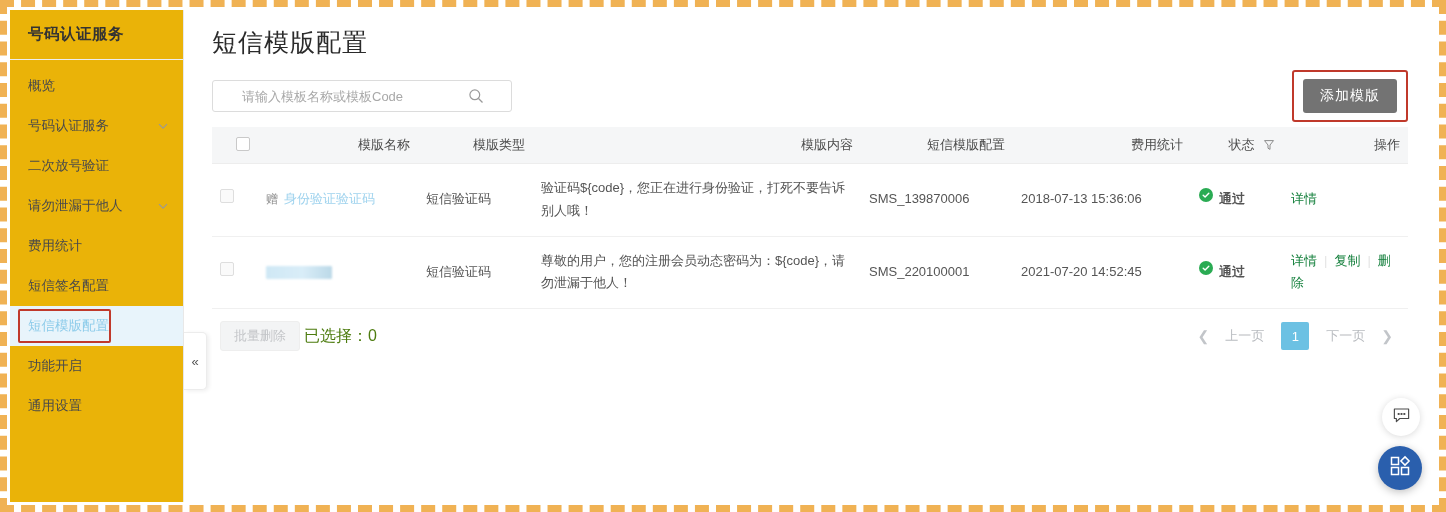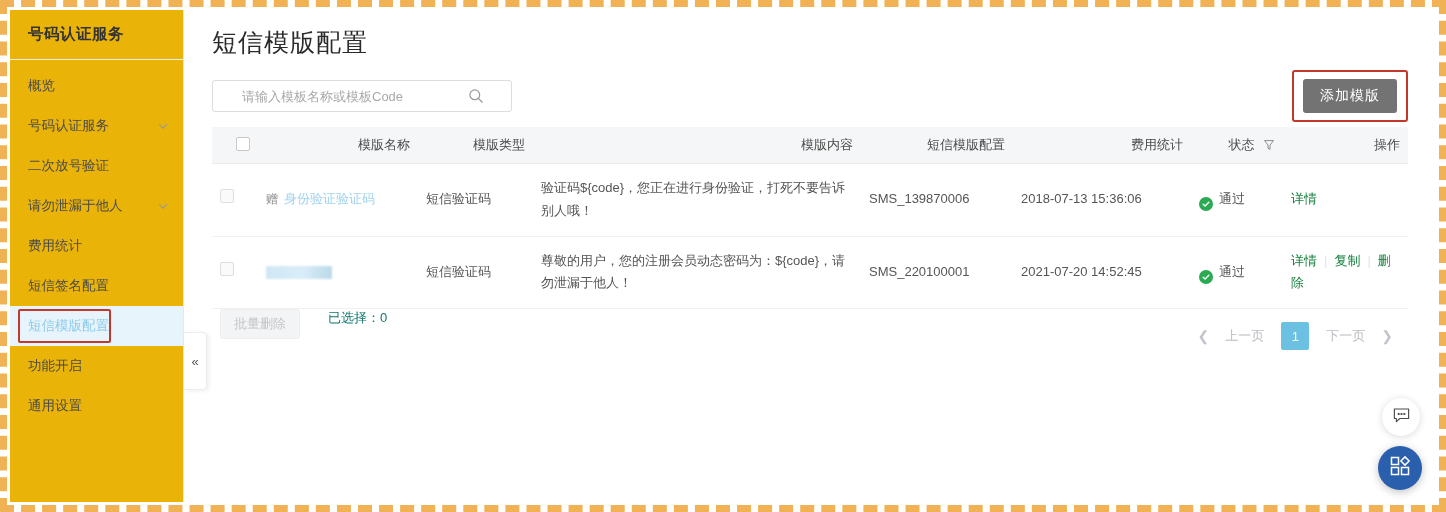"通过" .status-cell { align-items: flex-end -> flex-start; font-weight: none -> bold }
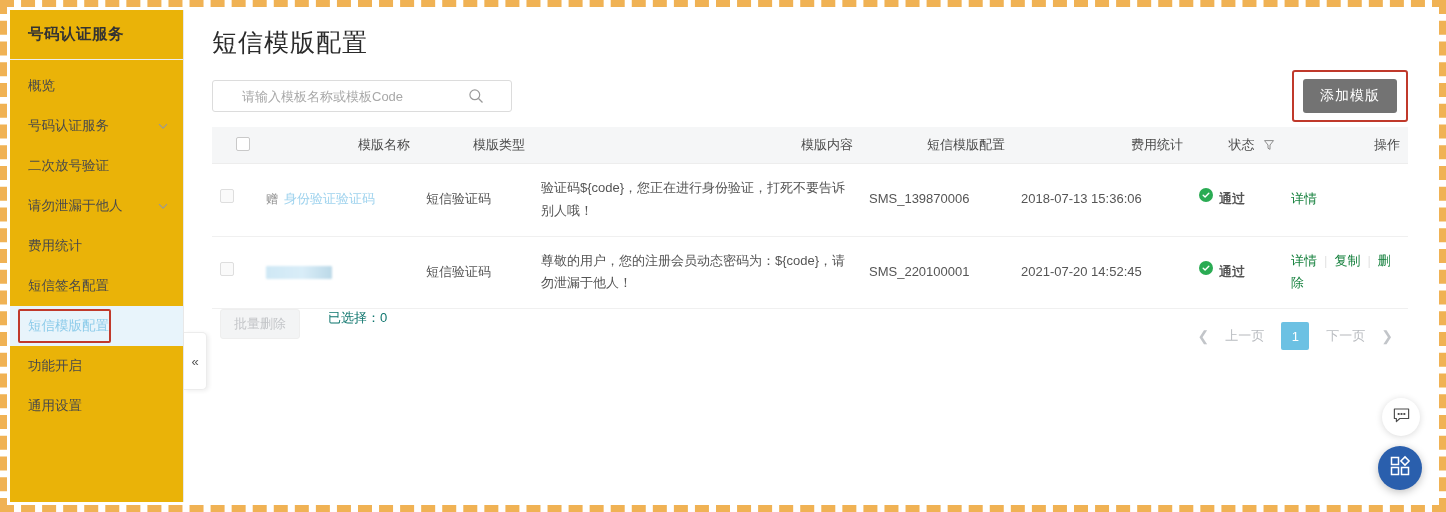"批量删除" .table-footer { align-items: none -> center }
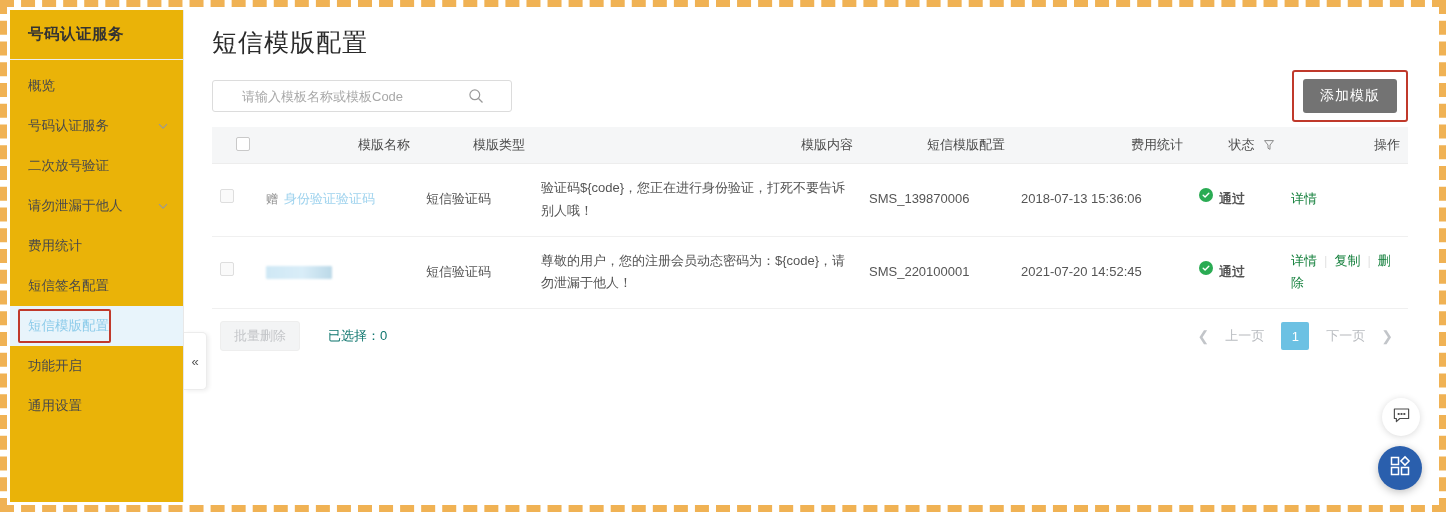"已选择：0" .selected-count { color: #0f766e -> #4d7c0f; font-size: 13px -> 16px; margin-left: 28px -> 4px }
